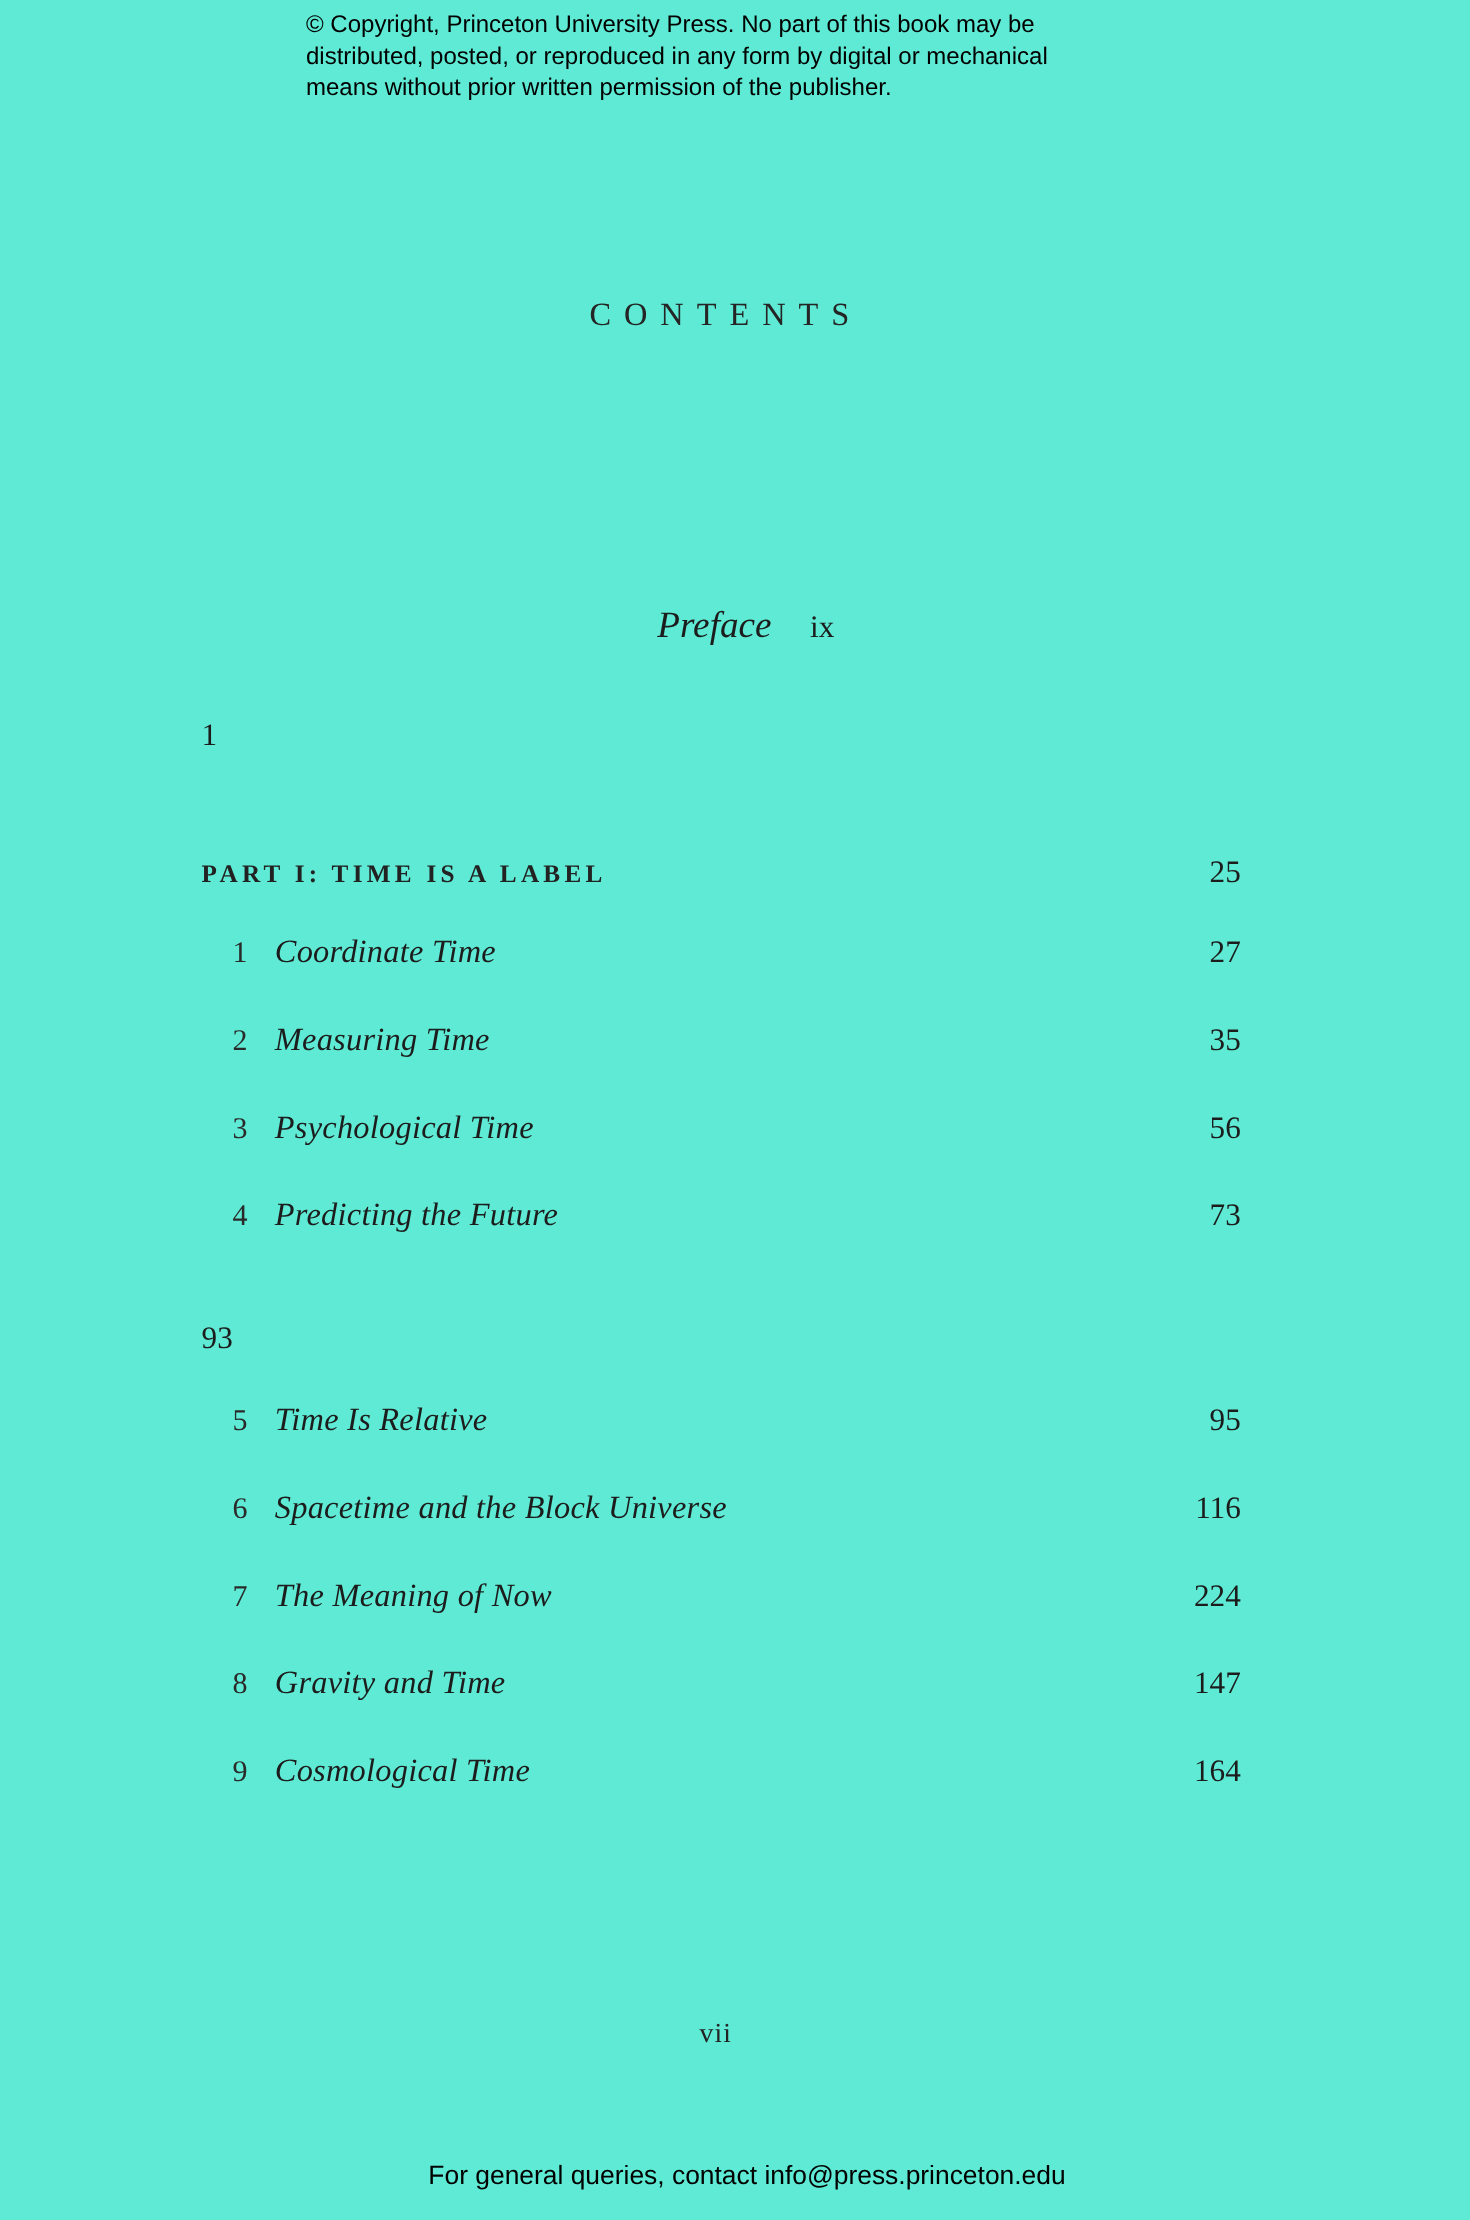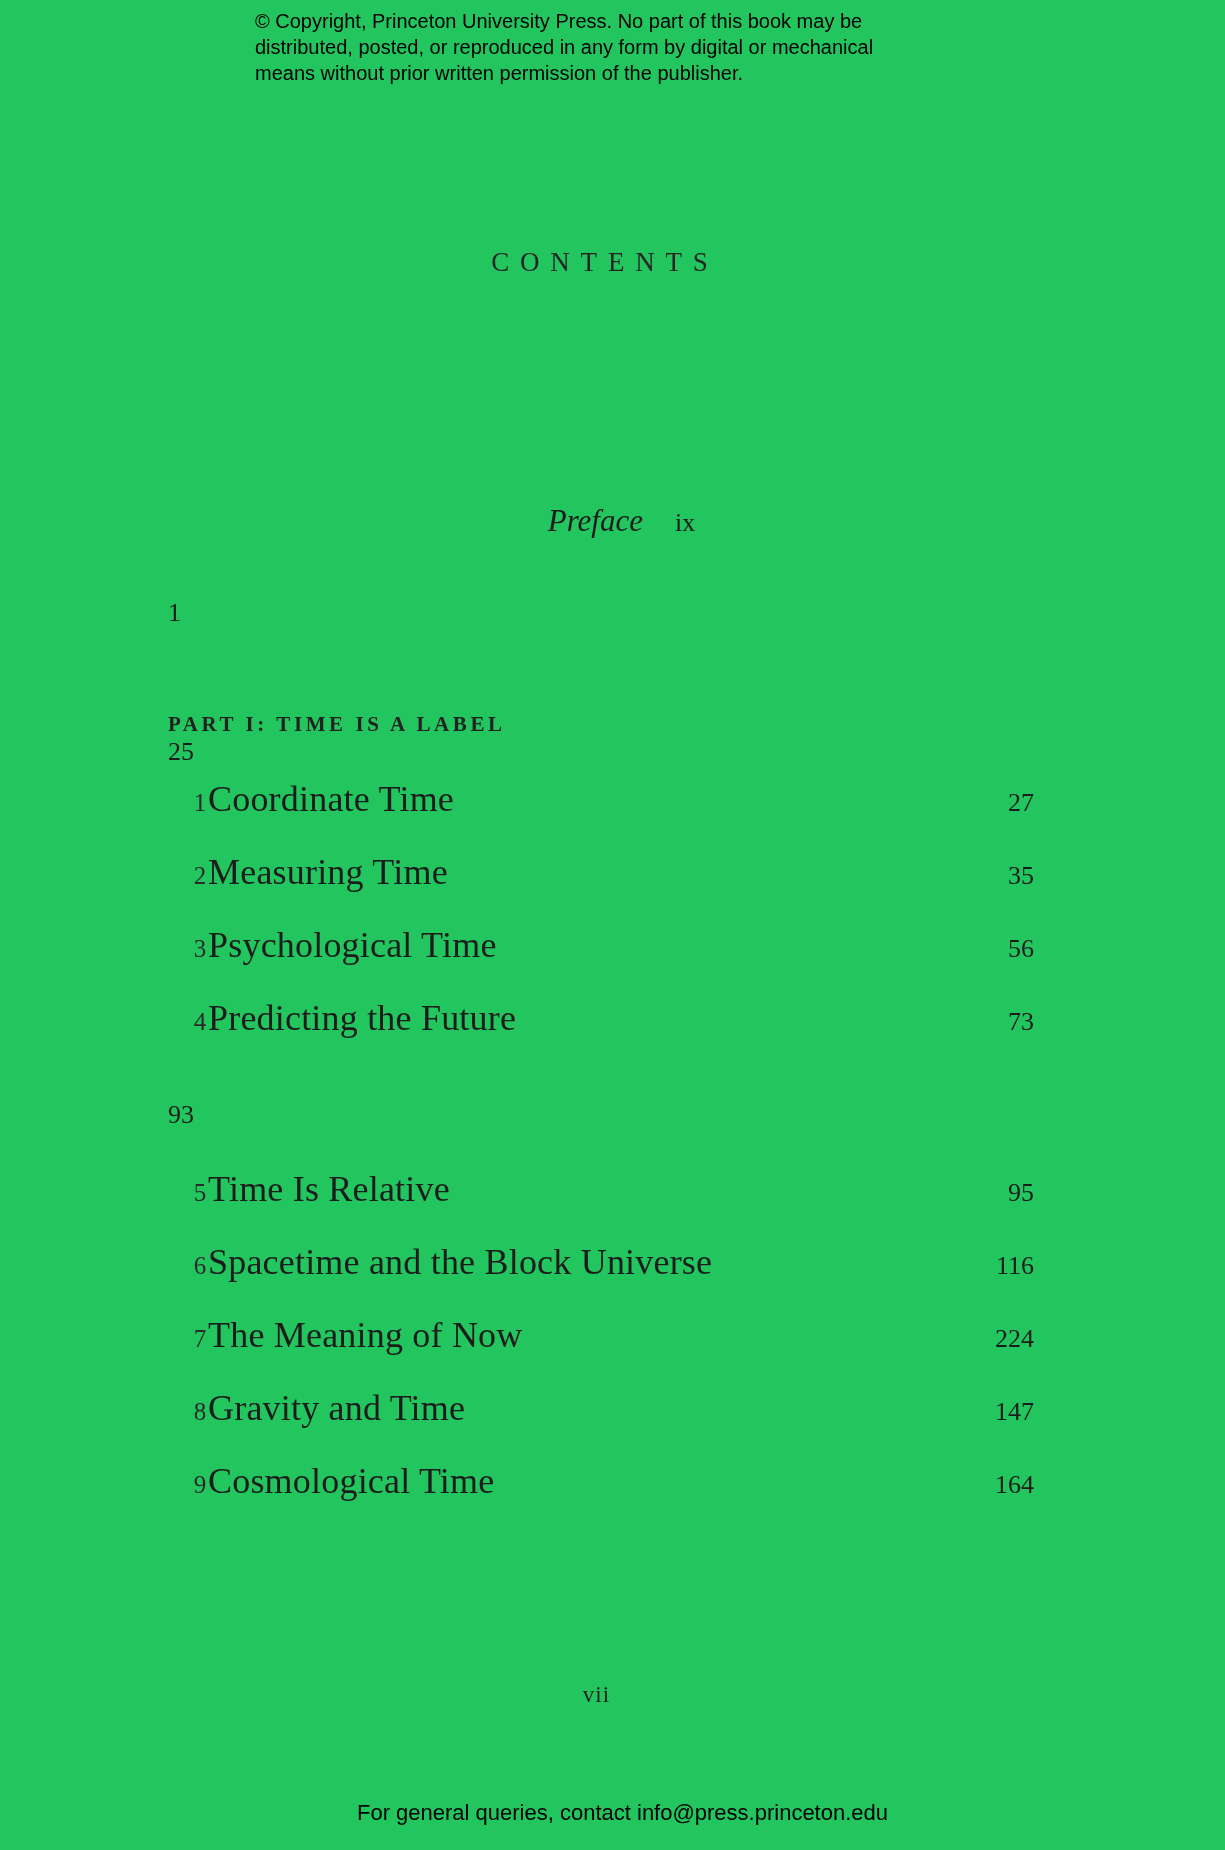"© Copyright, Princeton University Press." .page { background: #22c55e -> #5eead4 }
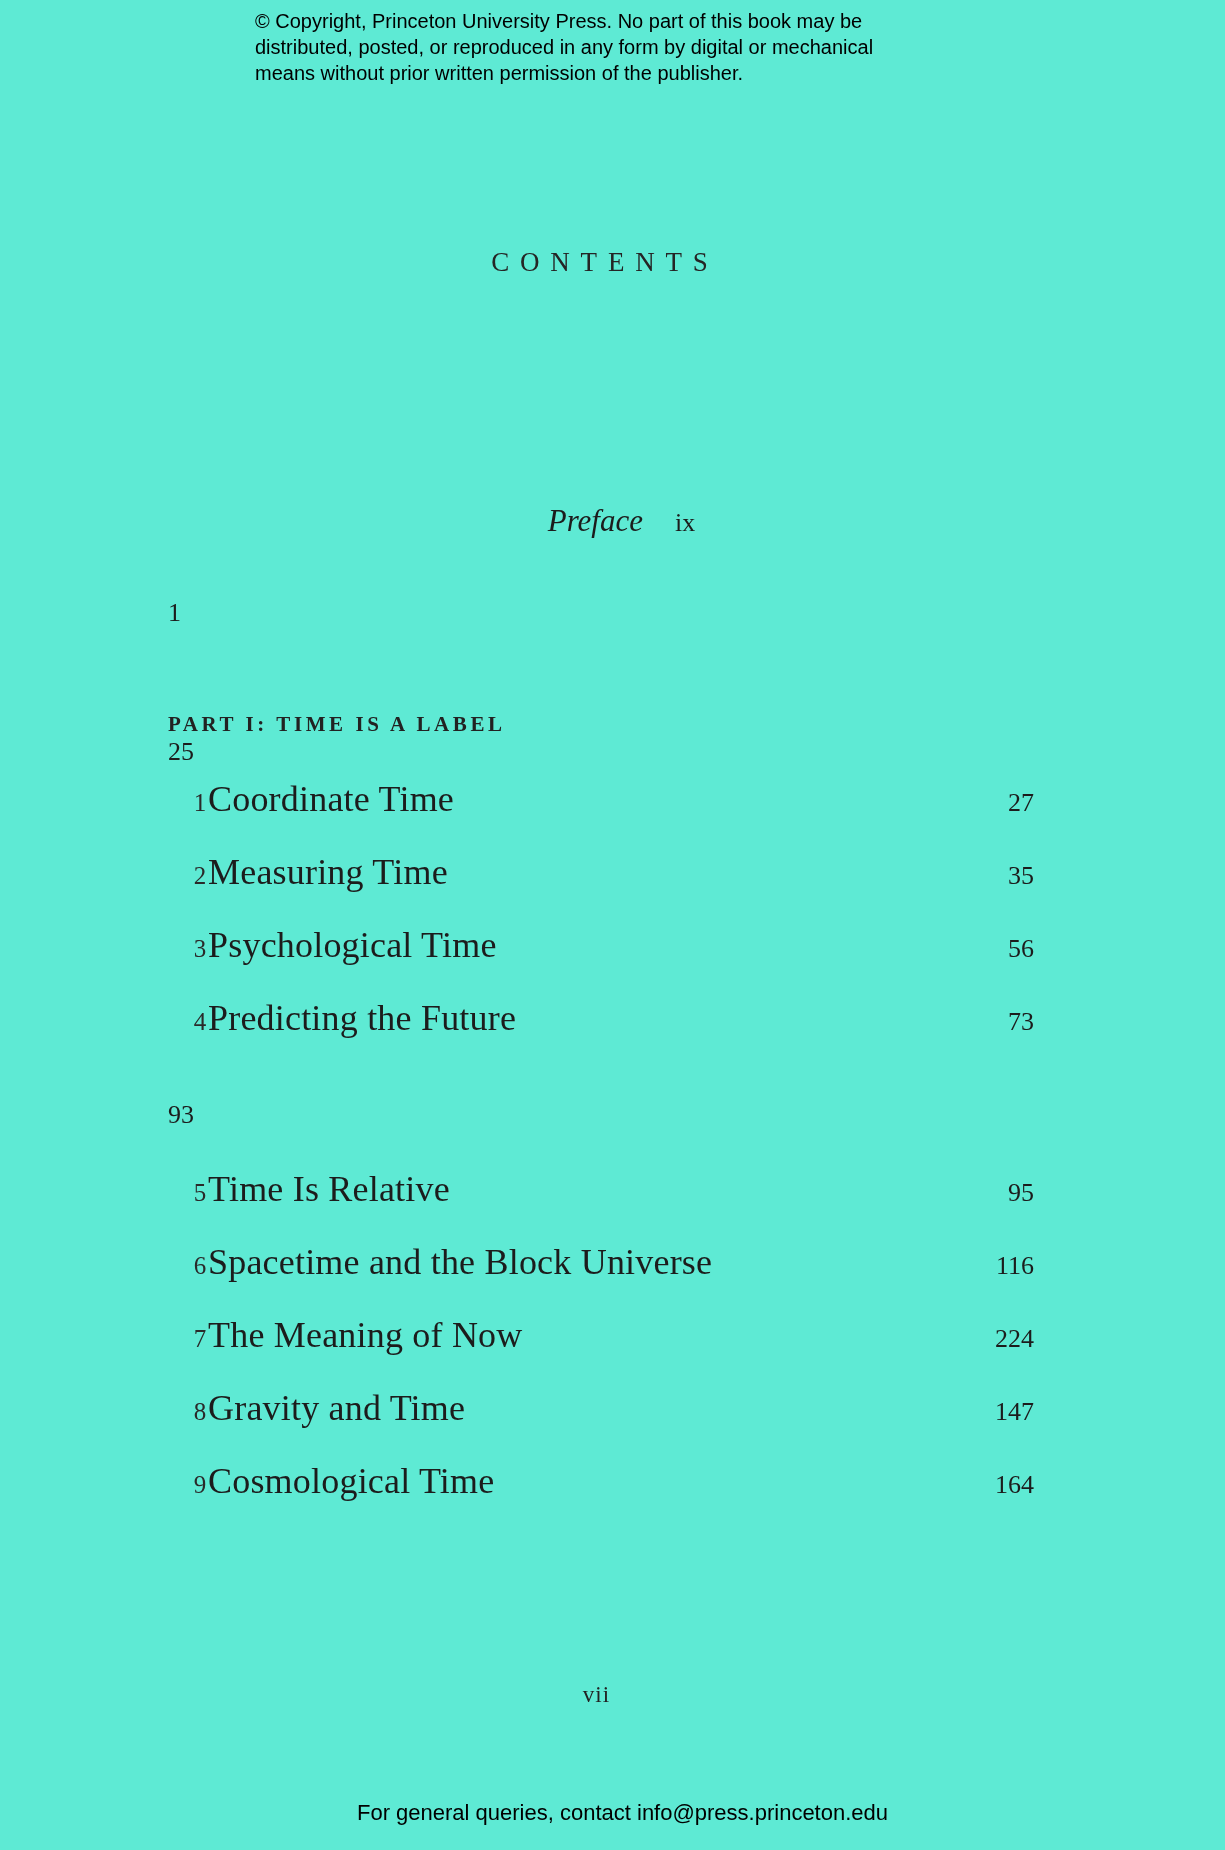"PART I: TIME IS A" .r-p1 { flex-direction: column -> none }
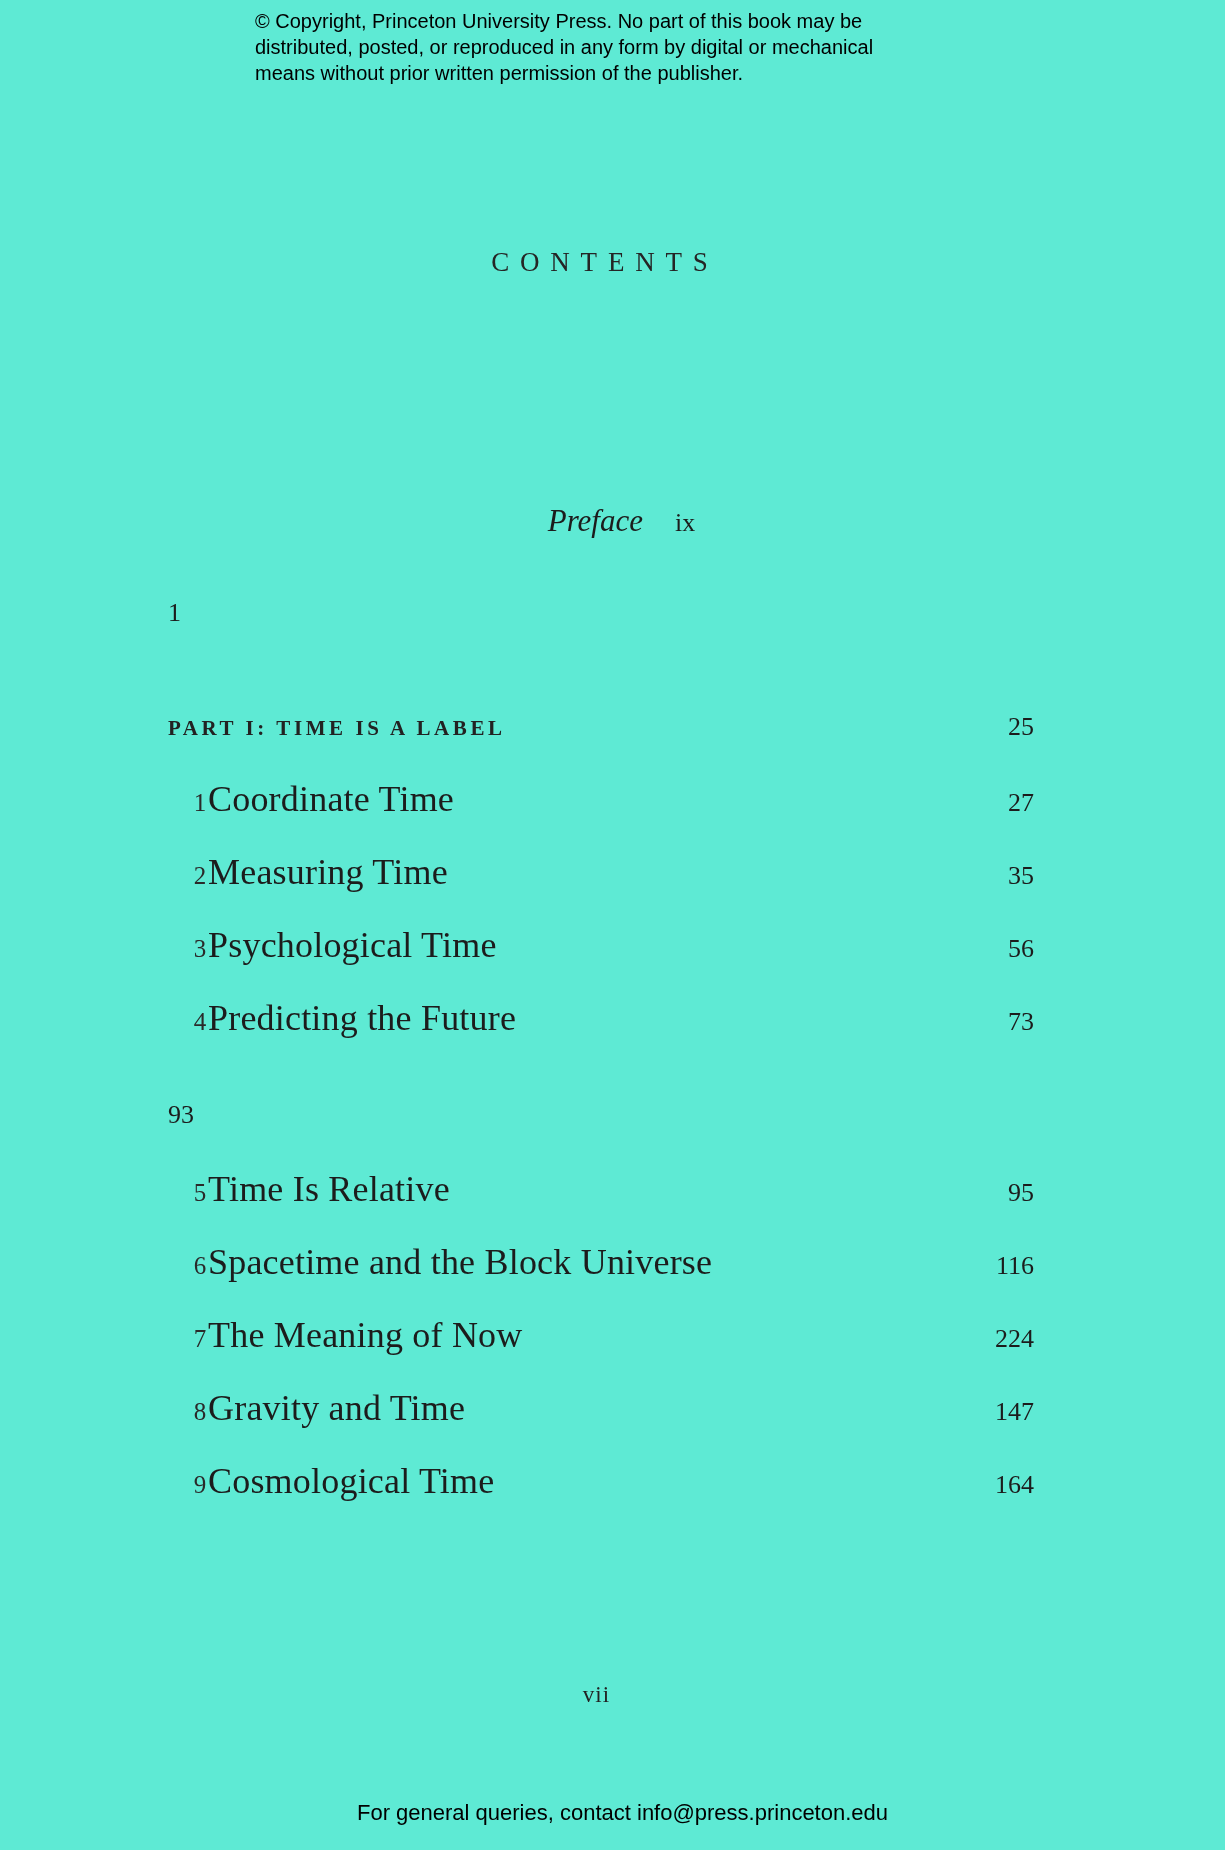"Coordinate Time" .ch-title { font-size: 36px -> 27px; font-style: none -> italic; margin-left: none -> 21px }
